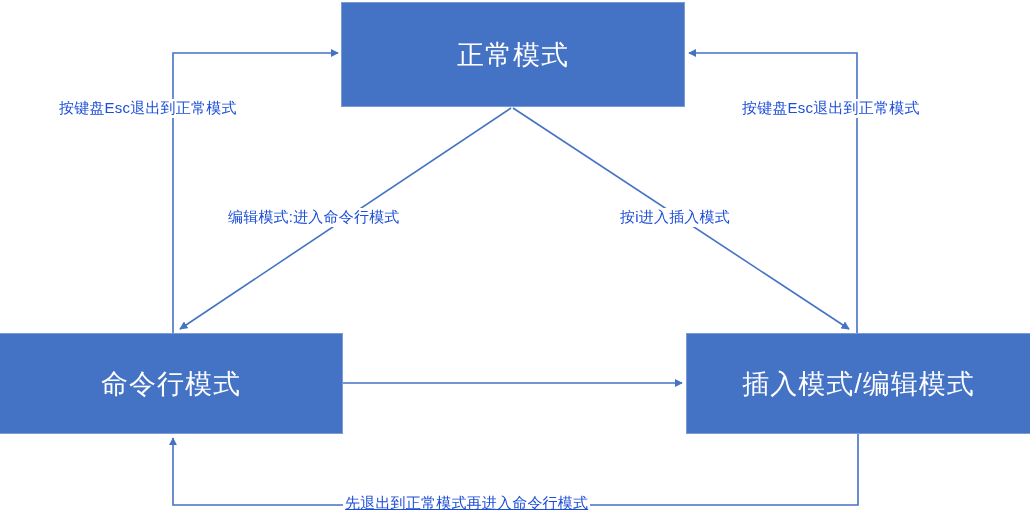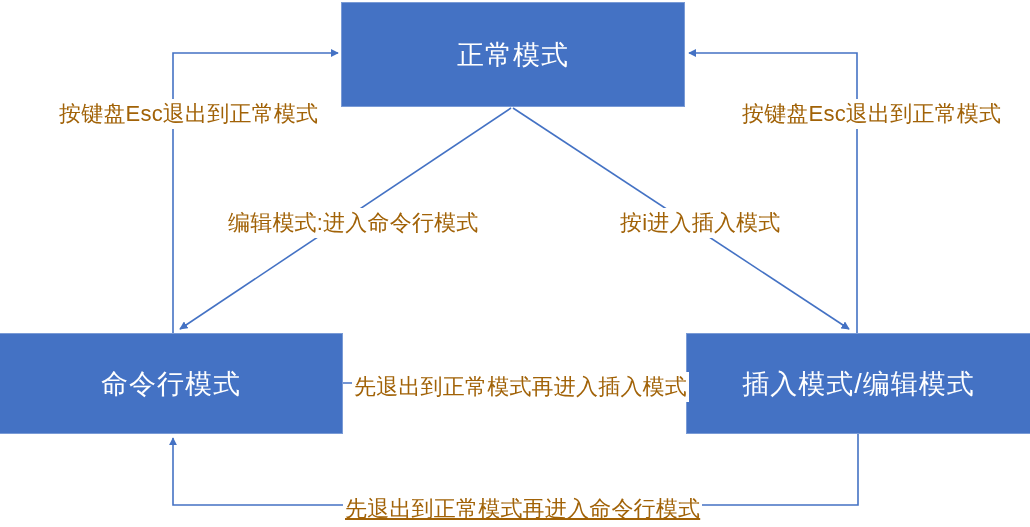"按键盘Esc退出到正常模式" .edge-label { color: #a16207 -> #1d4ed8; font-size: 22px -> 15px }
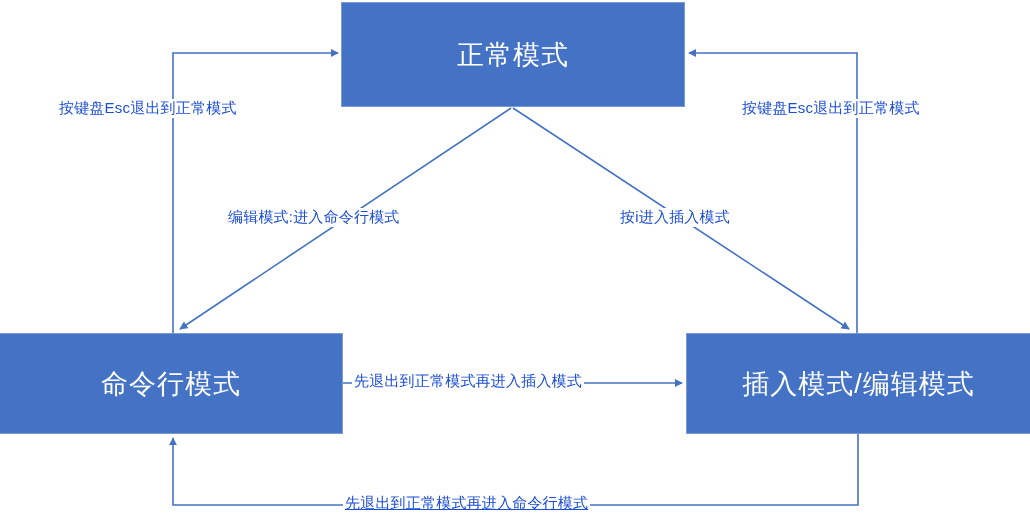"先退出到正常模式再进入插入模式" div.edge-label { html: <div>先退出到正常模式再进入插入模式</div> -> none }
